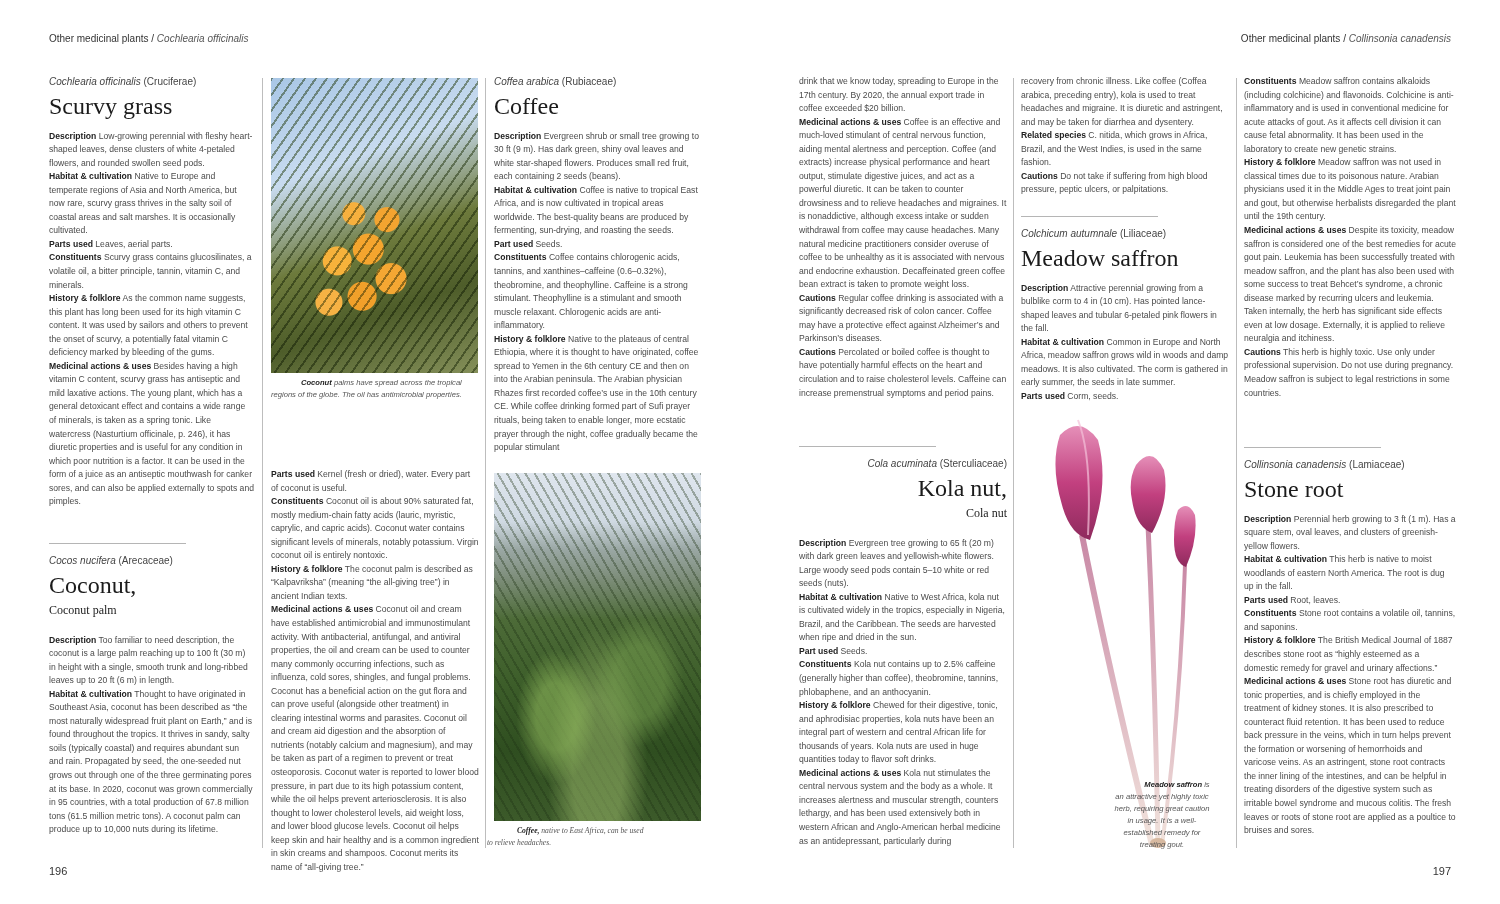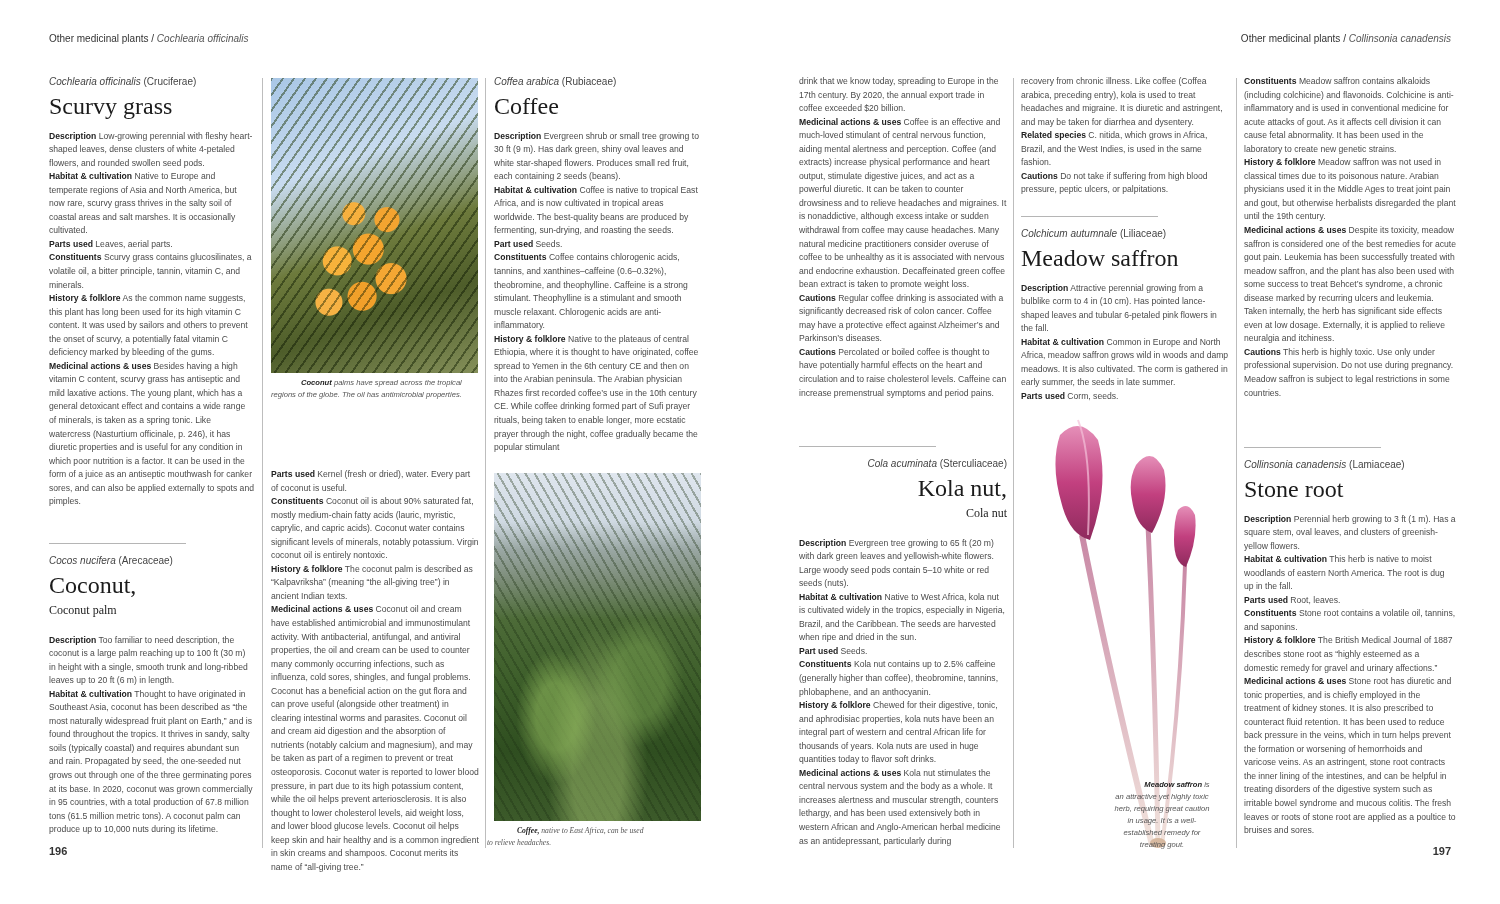"196" .folio { font-weight: bold -> none; top: 845px -> 865px }
